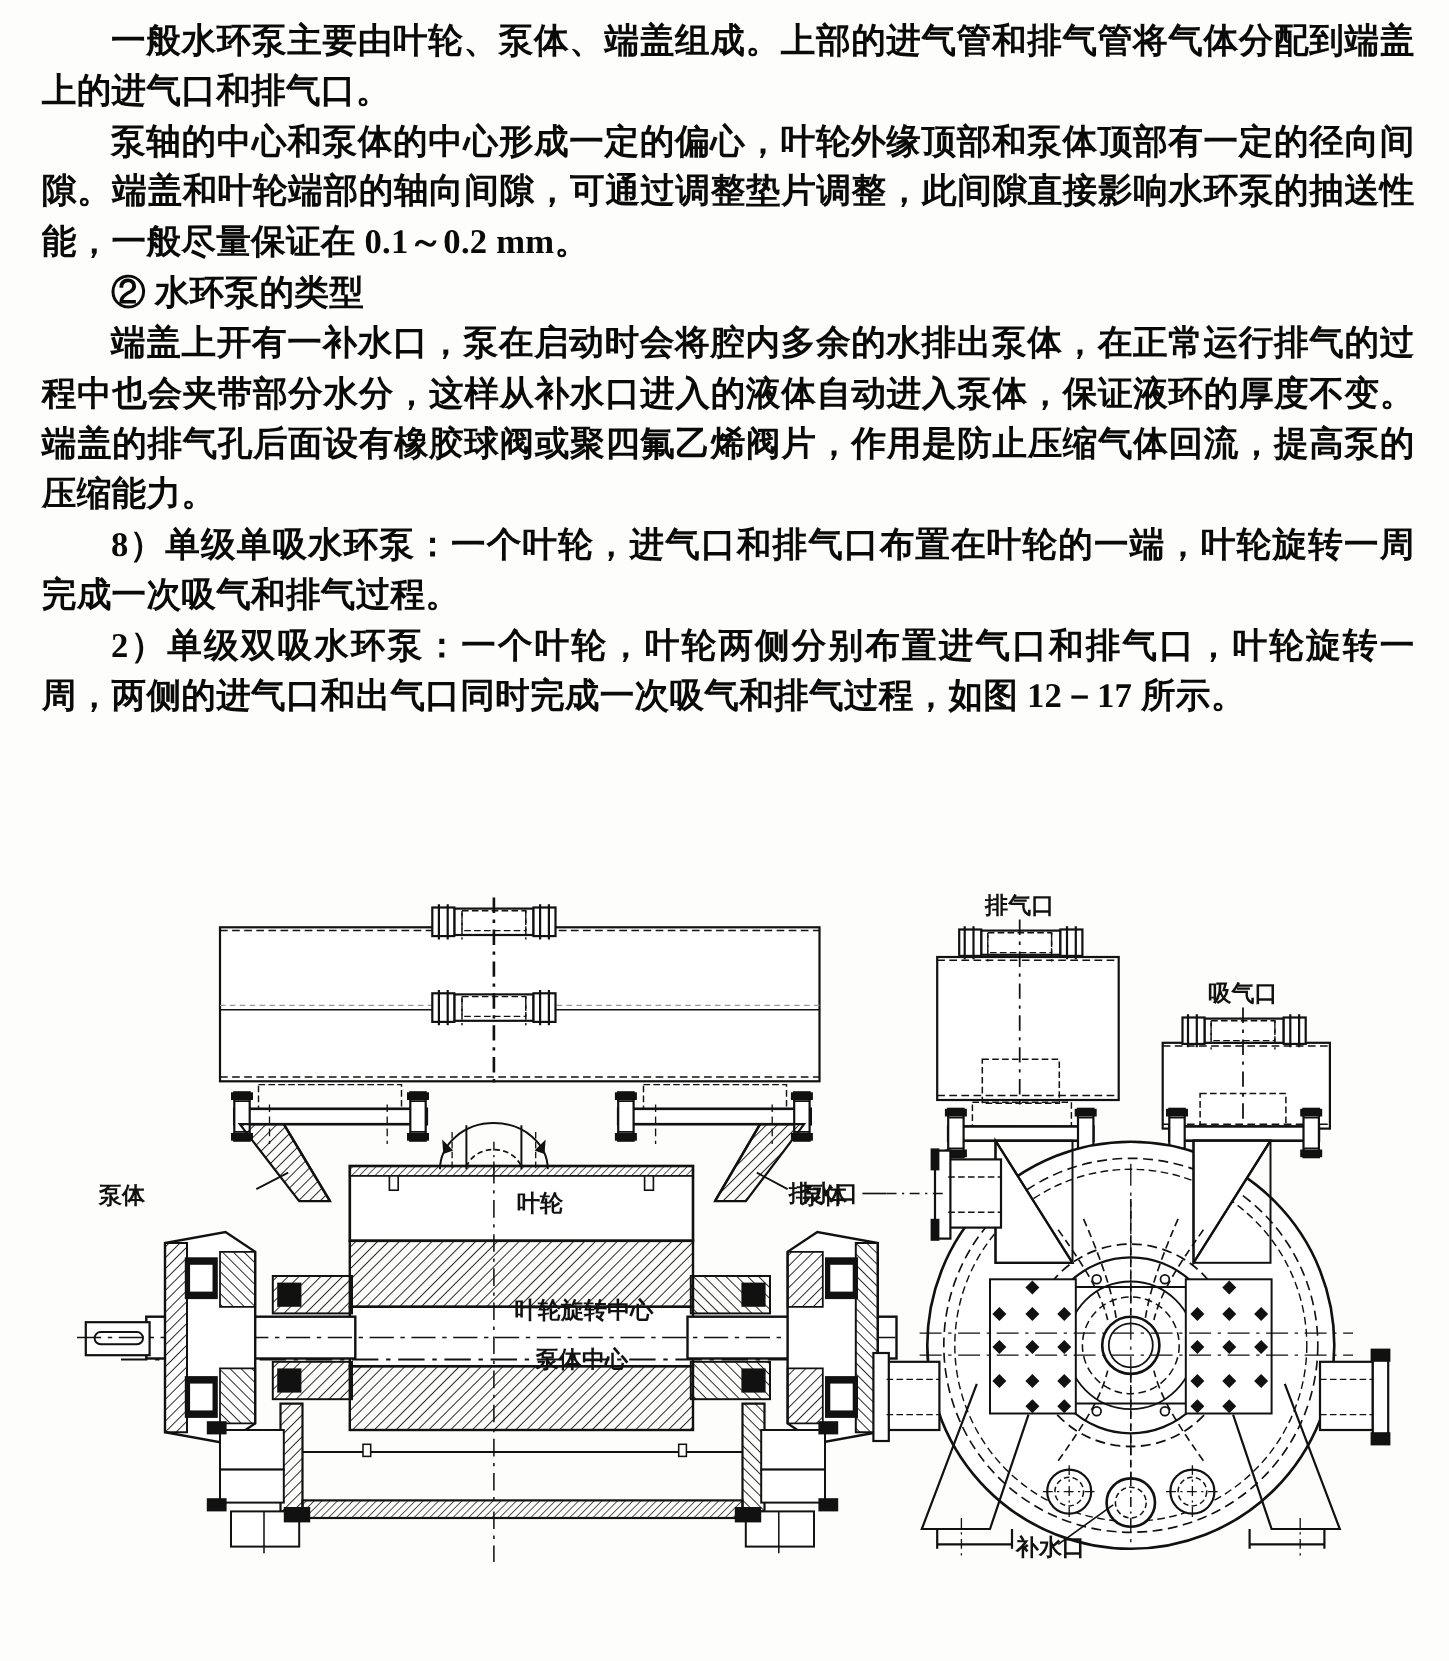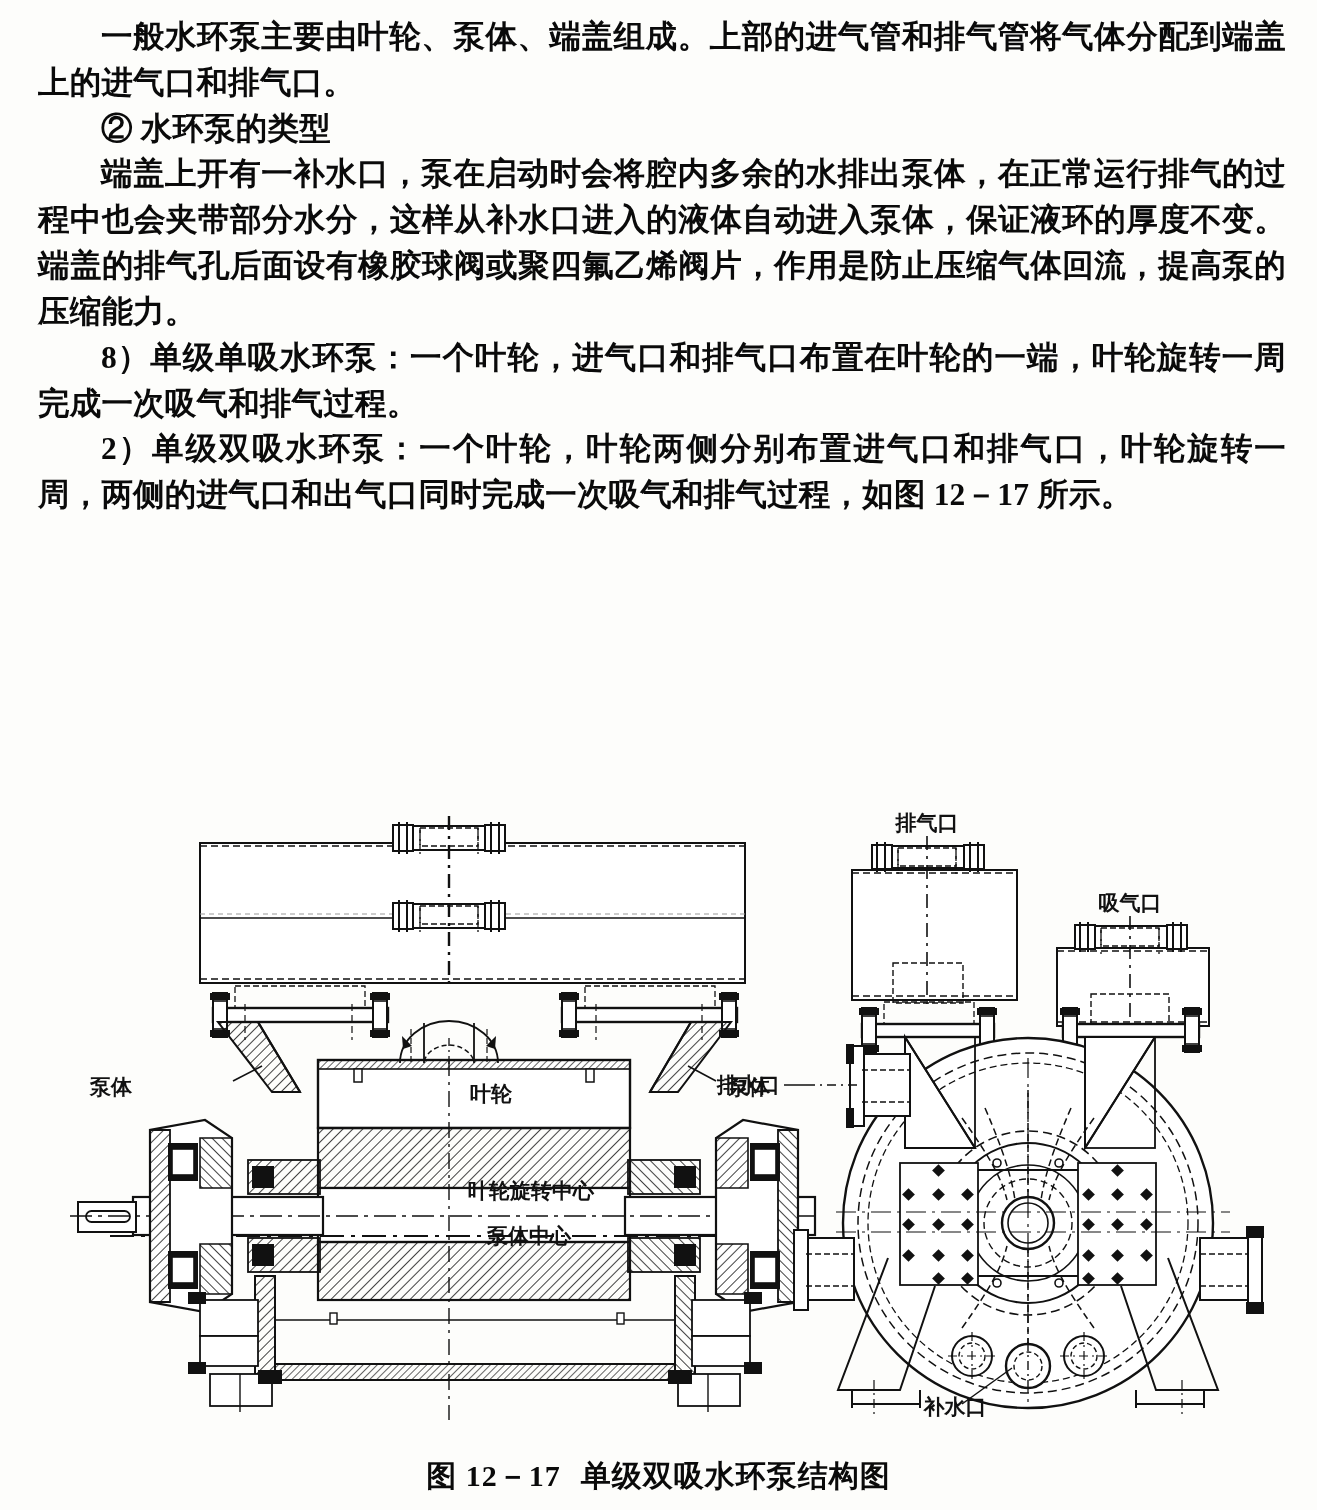"泵轴的中心和泵体的中心形成一定的偏心，叶轮外缘顶部和泵体顶部有一定的径向间隙。端" p.para { html: none -> <p>泵轴的中心和泵体的中心形成一定的偏心，叶轮外缘顶部和泵体顶部有一定的径向间隙。端盖和叶轮端部的轴向间隙，可通过调整垫片调整，此间隙直接影响水环泵的抽送性能，一般尽量保证在 0.1～0.2 mm。</p> }
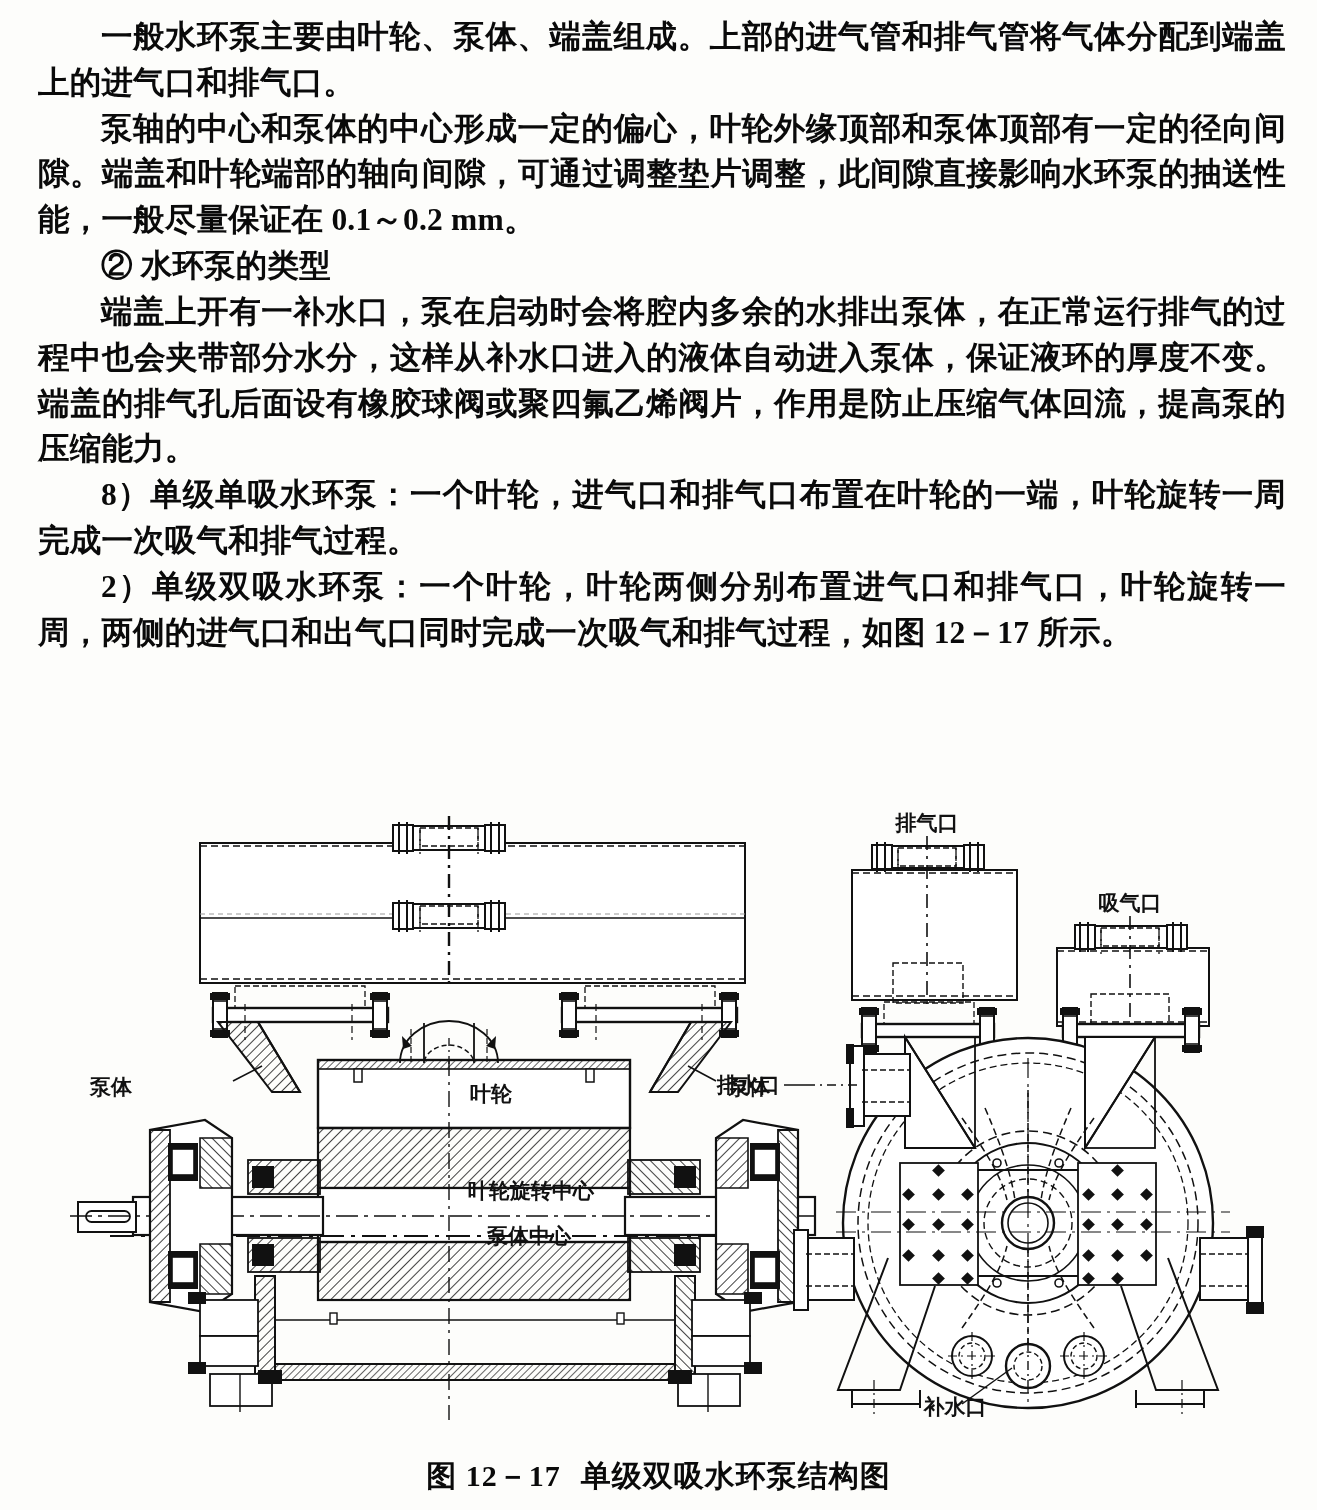"图 12－17 单级双吸水环泵结构图" div.caption { html: <div> <span>图 12－17</span><span></span><span>单级双吸水环泵结构图</span> </div> -> none }
